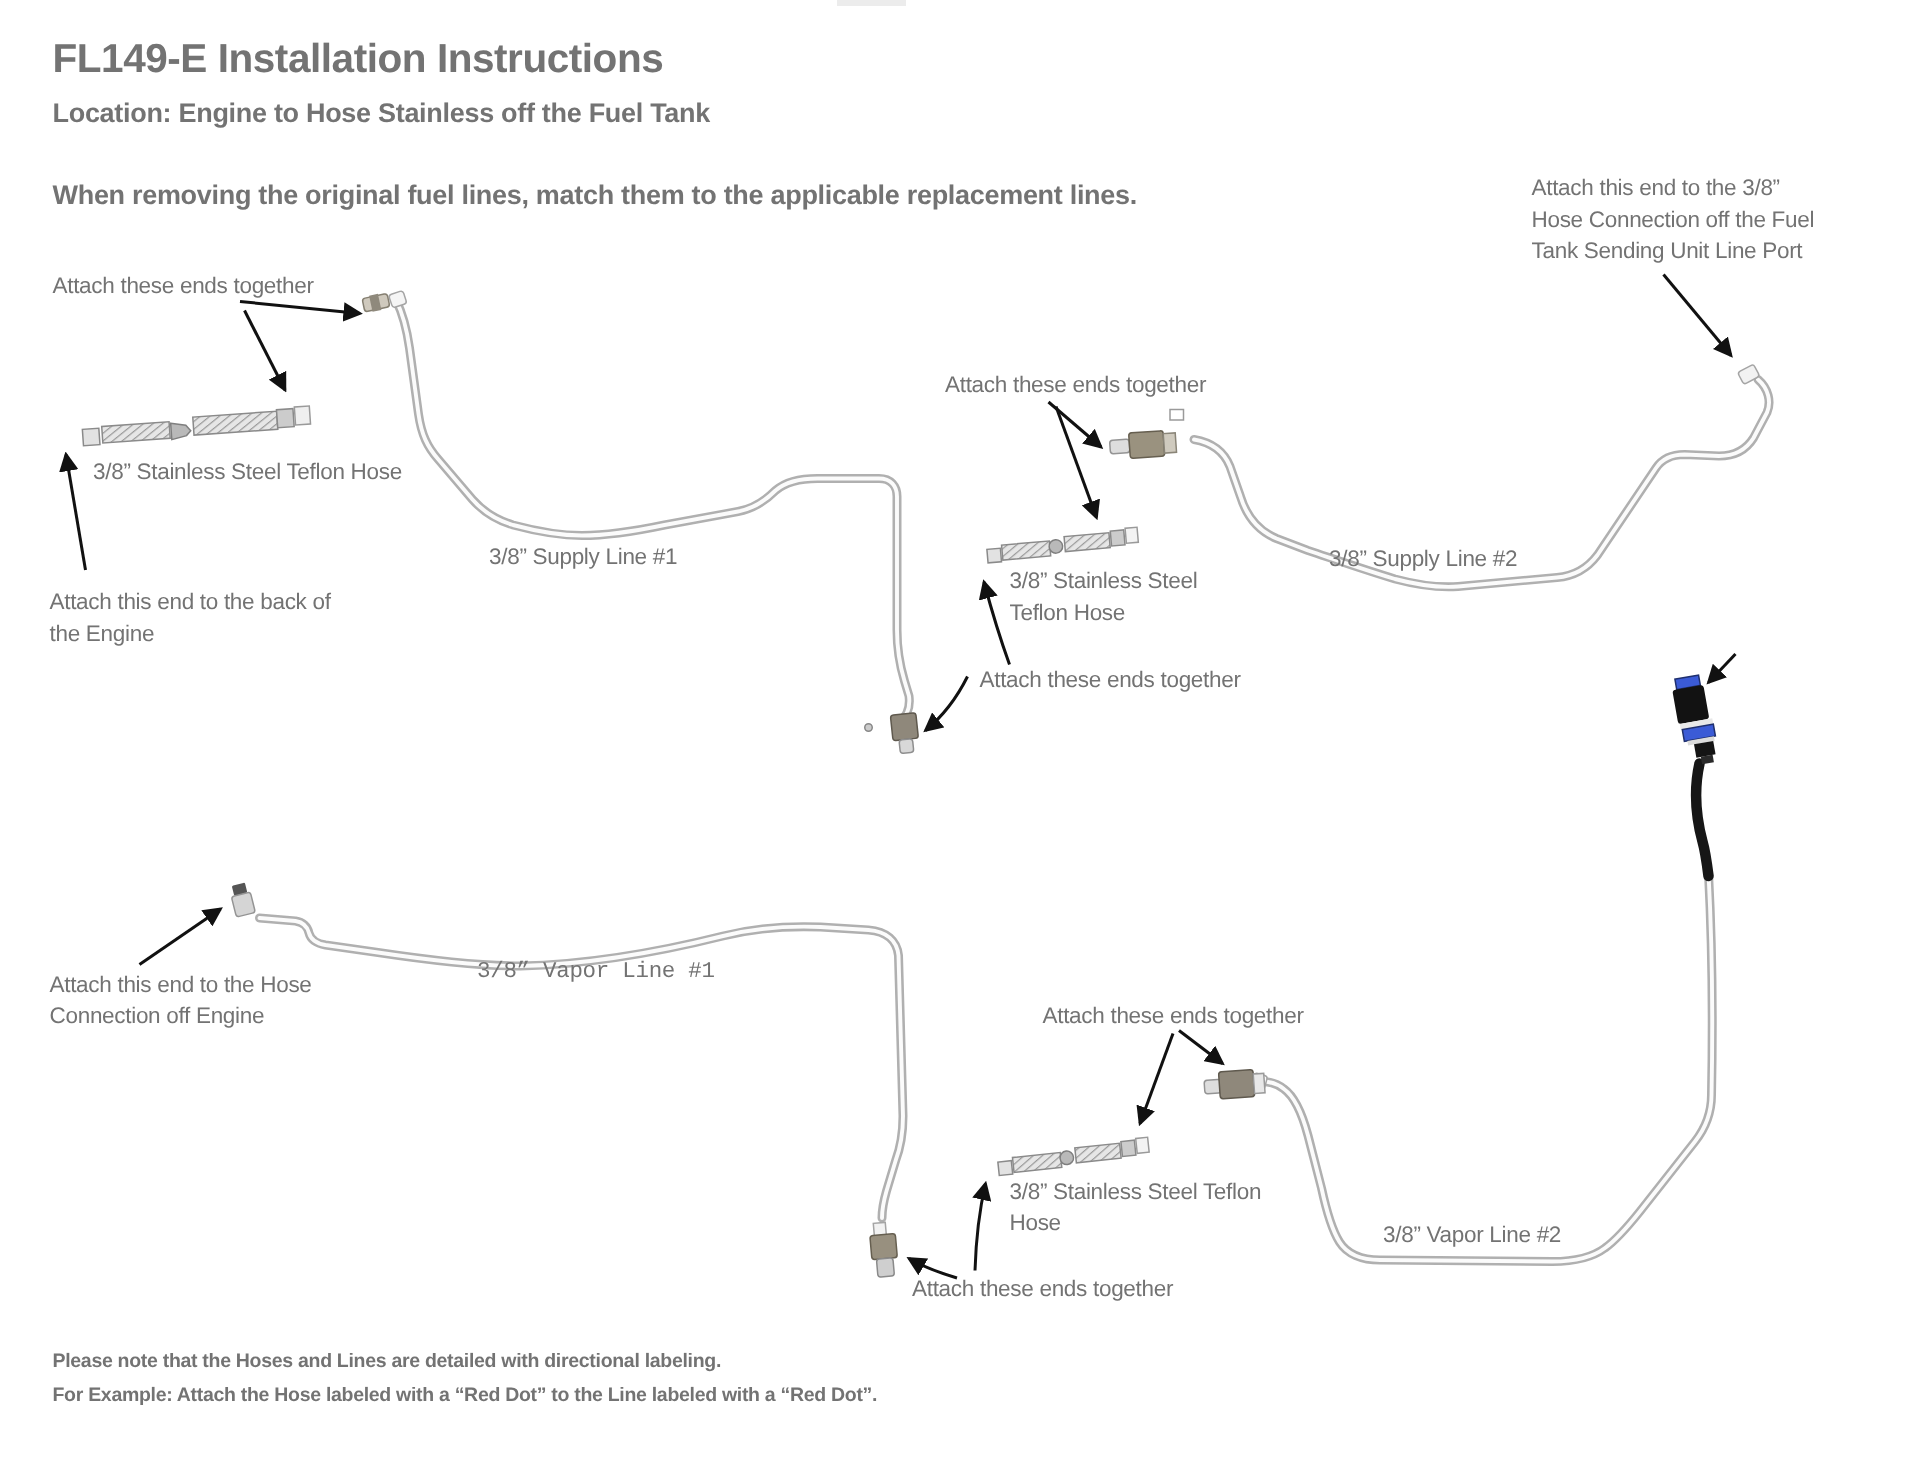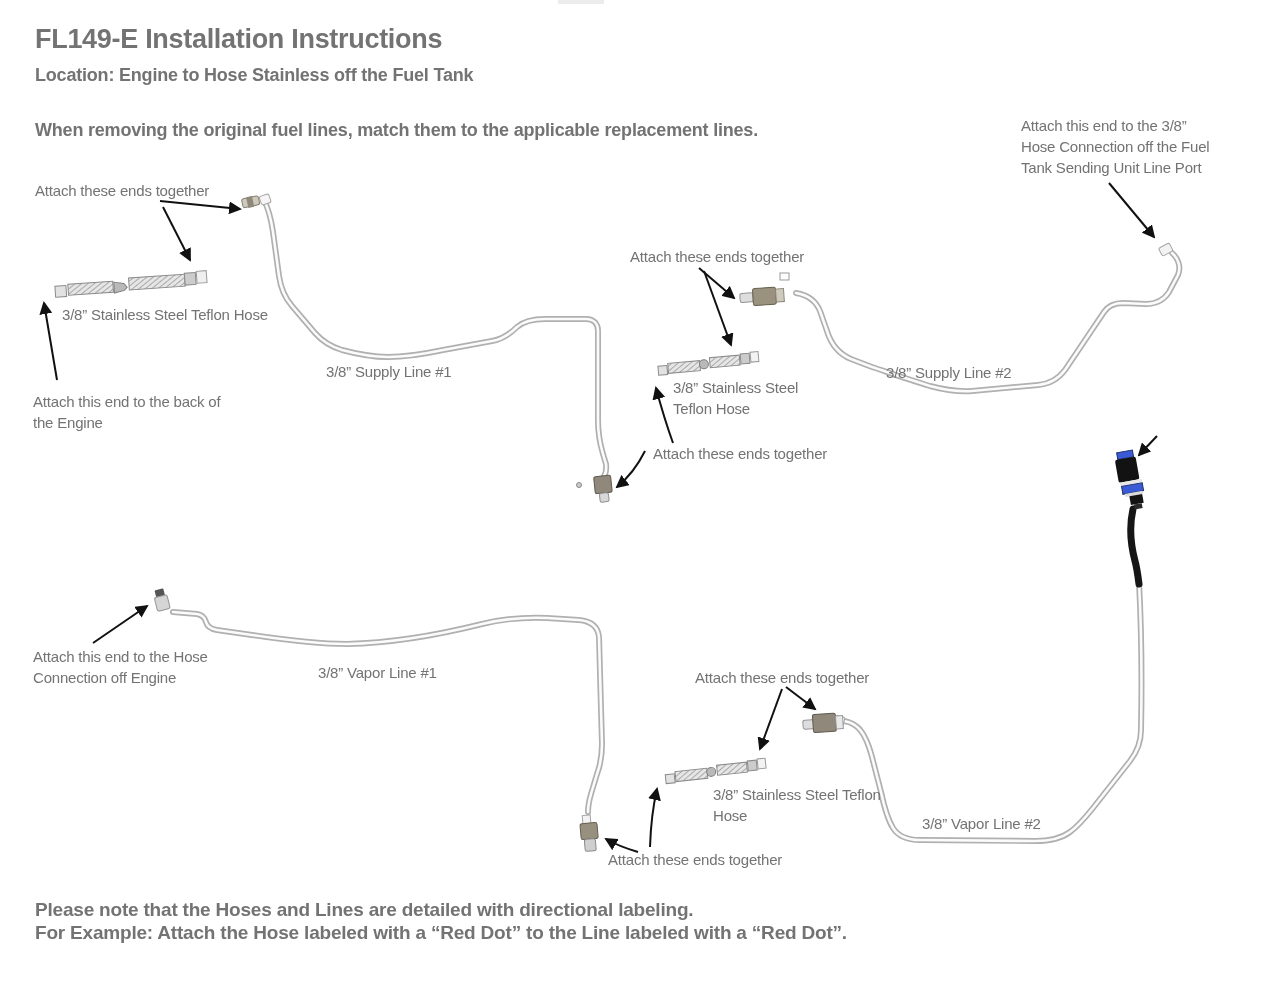"3/8” Vapor Line #1" div.lbl { font-family: none -> Liberation Mono, monospace; top: 662px -> 637px }
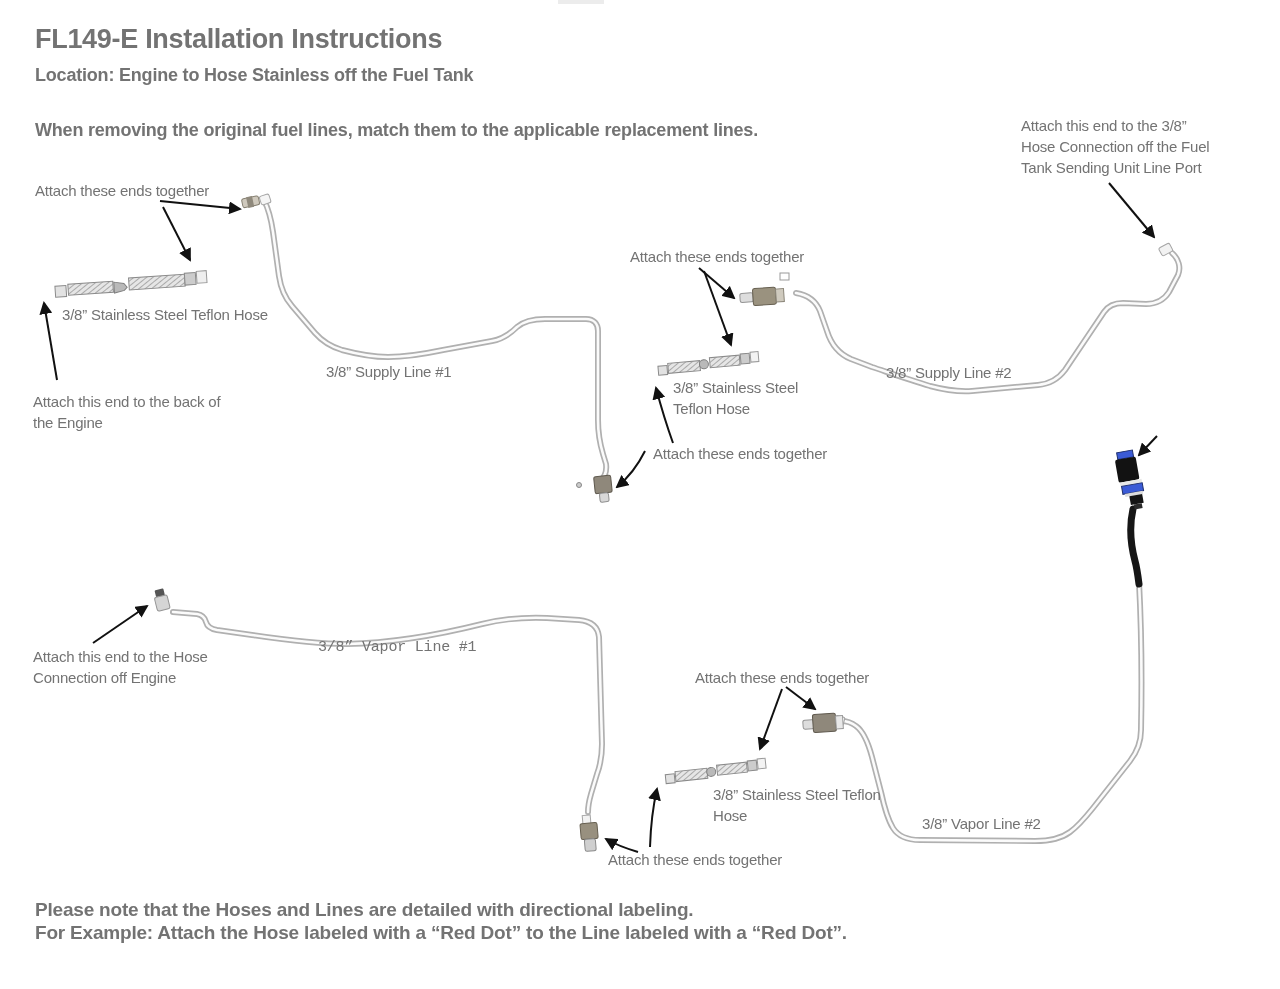"3/8” Stainless Steel Teflon" div.lbl { left: 713px -> 673px }
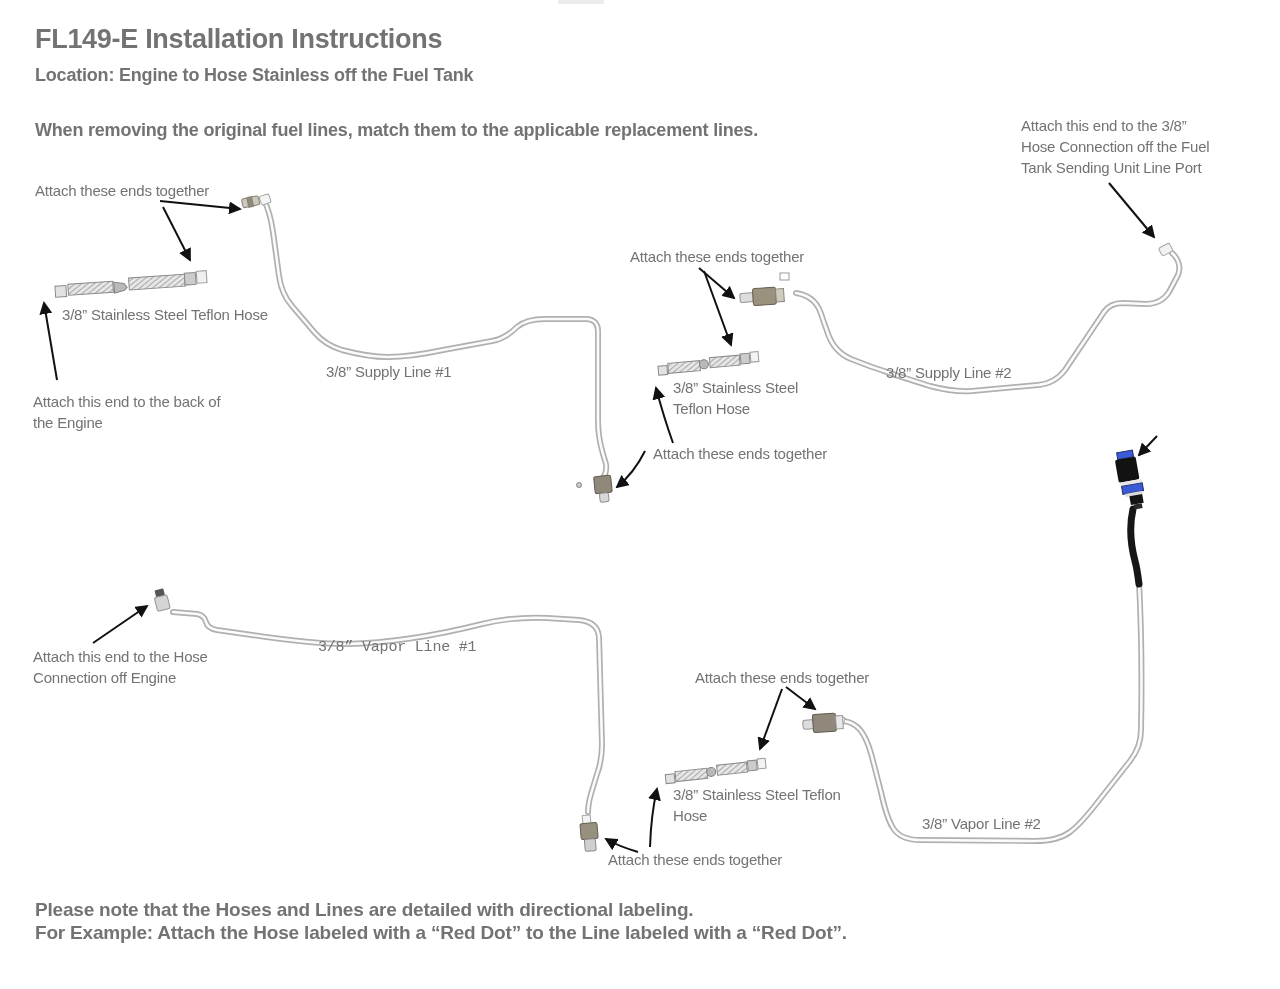"Please note that the Hoses" .footer-line { font-size: 19px -> 13px }
